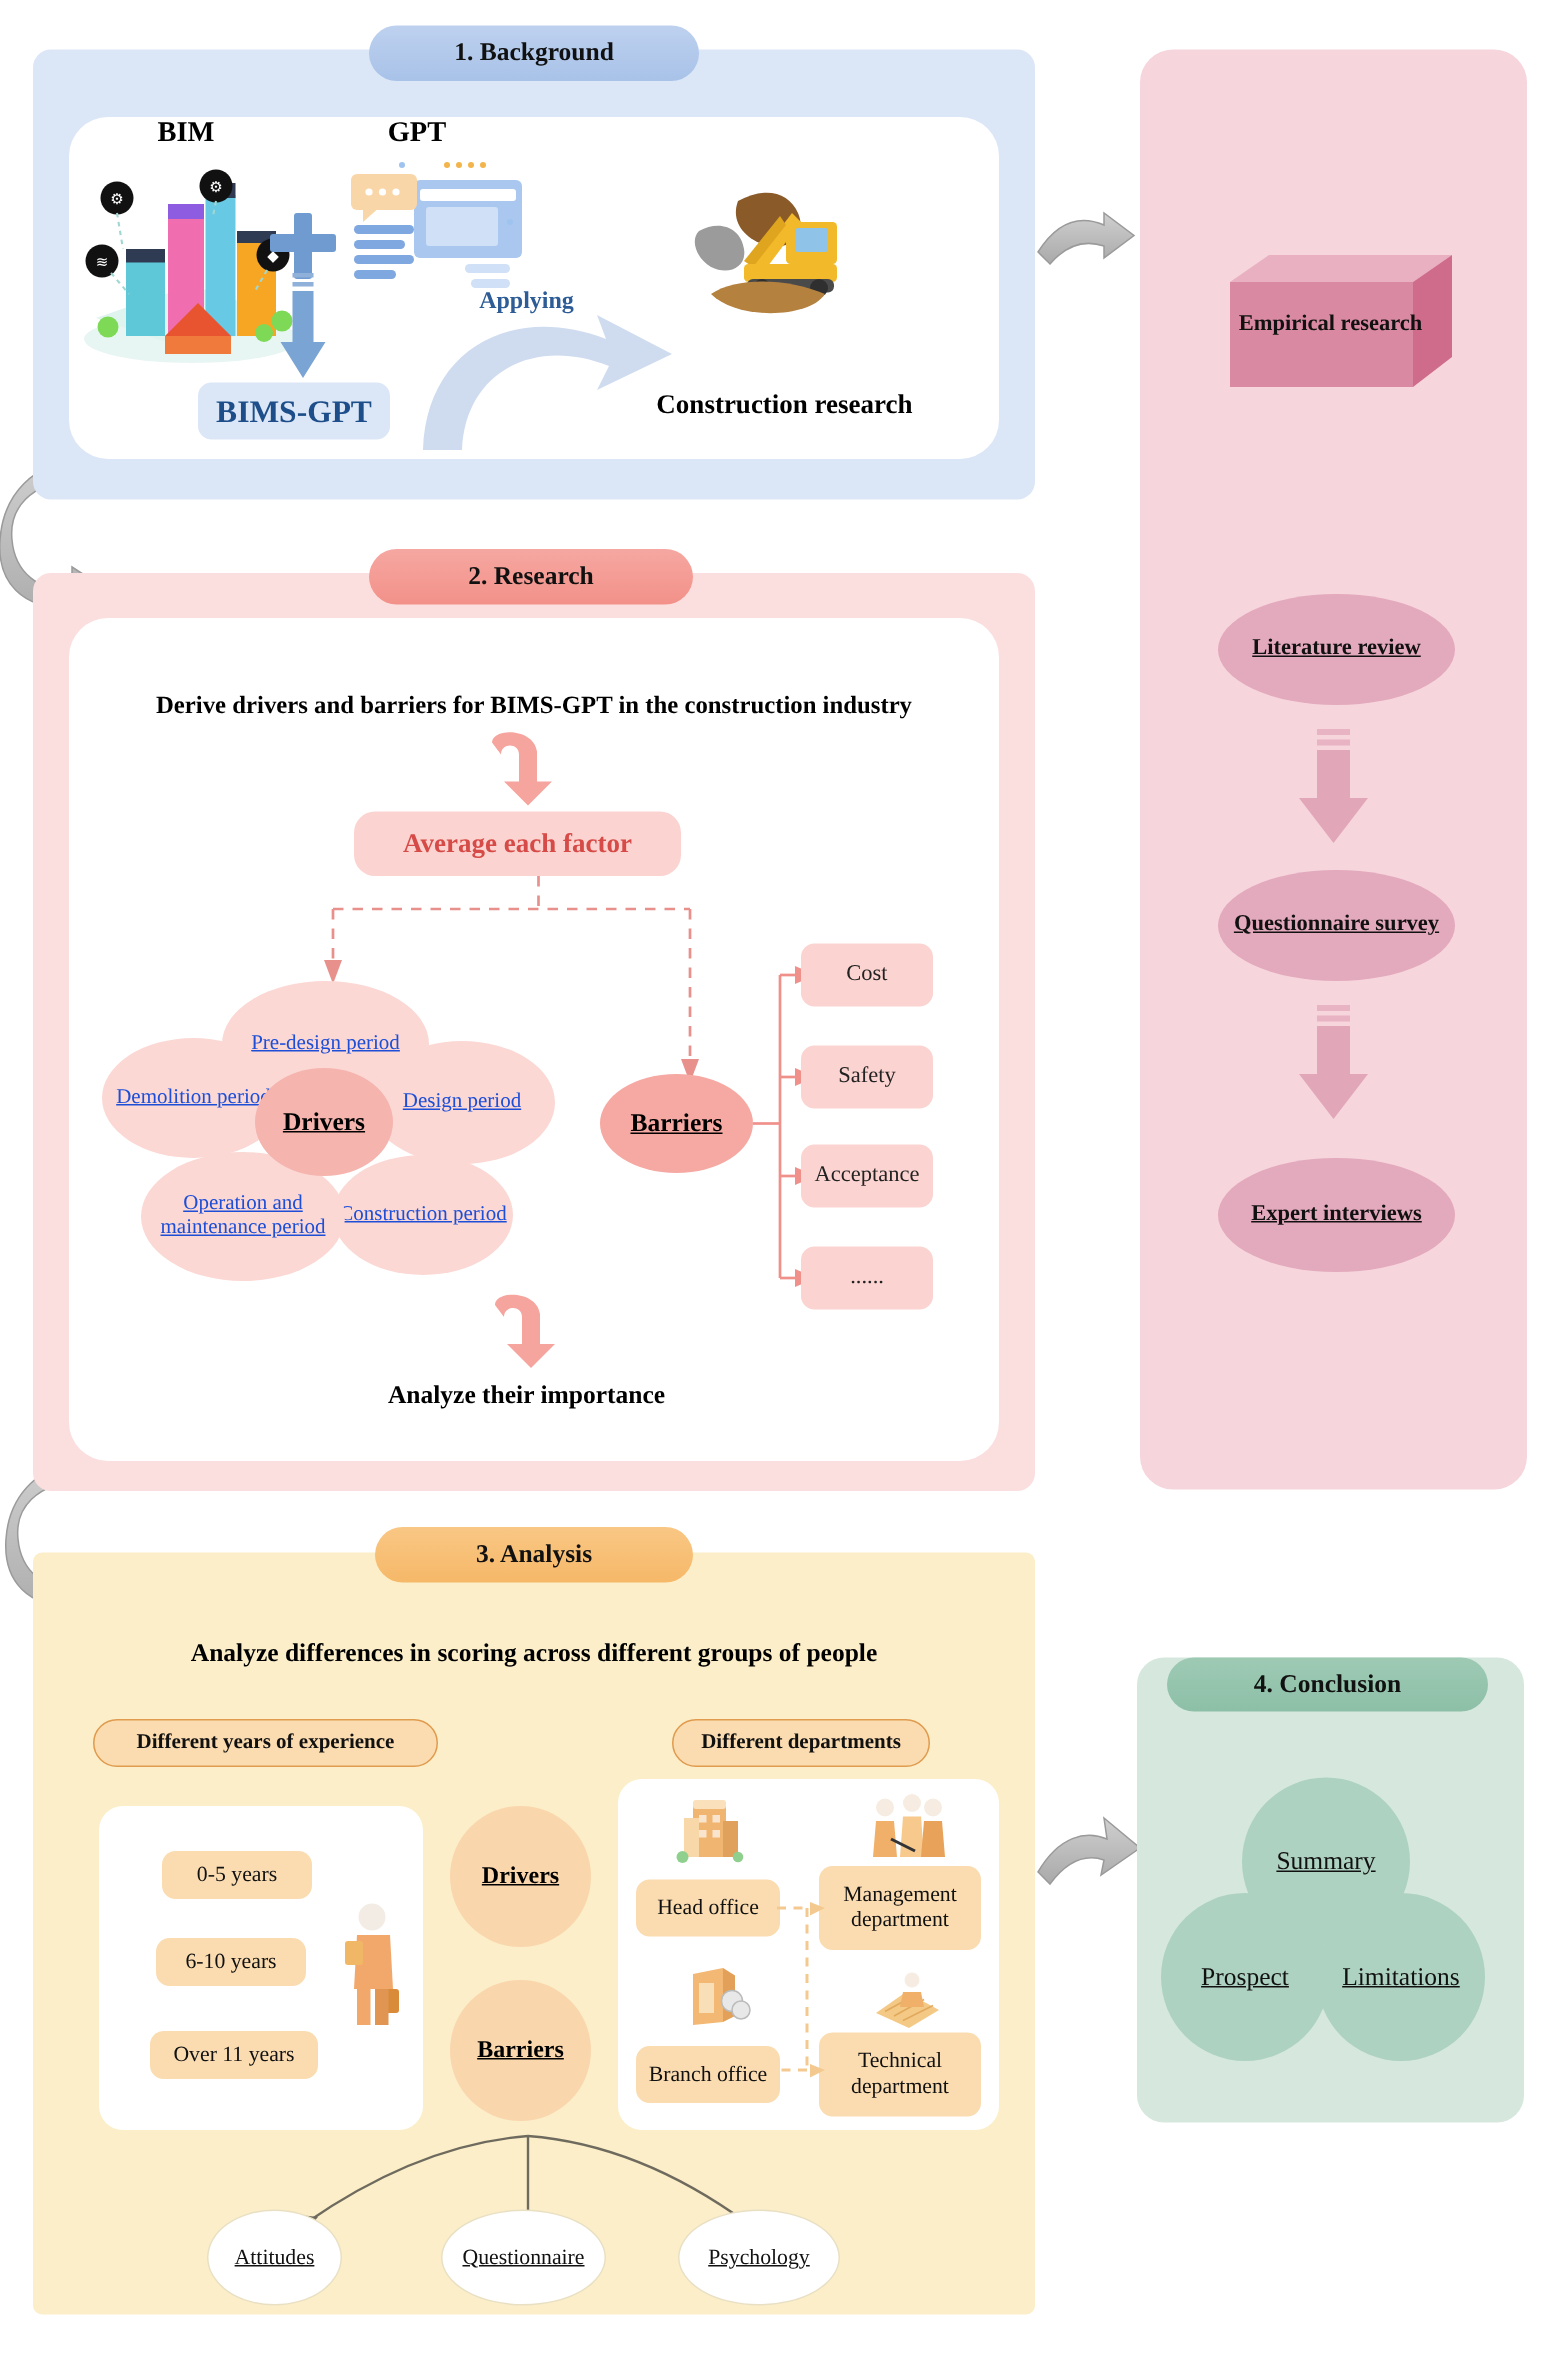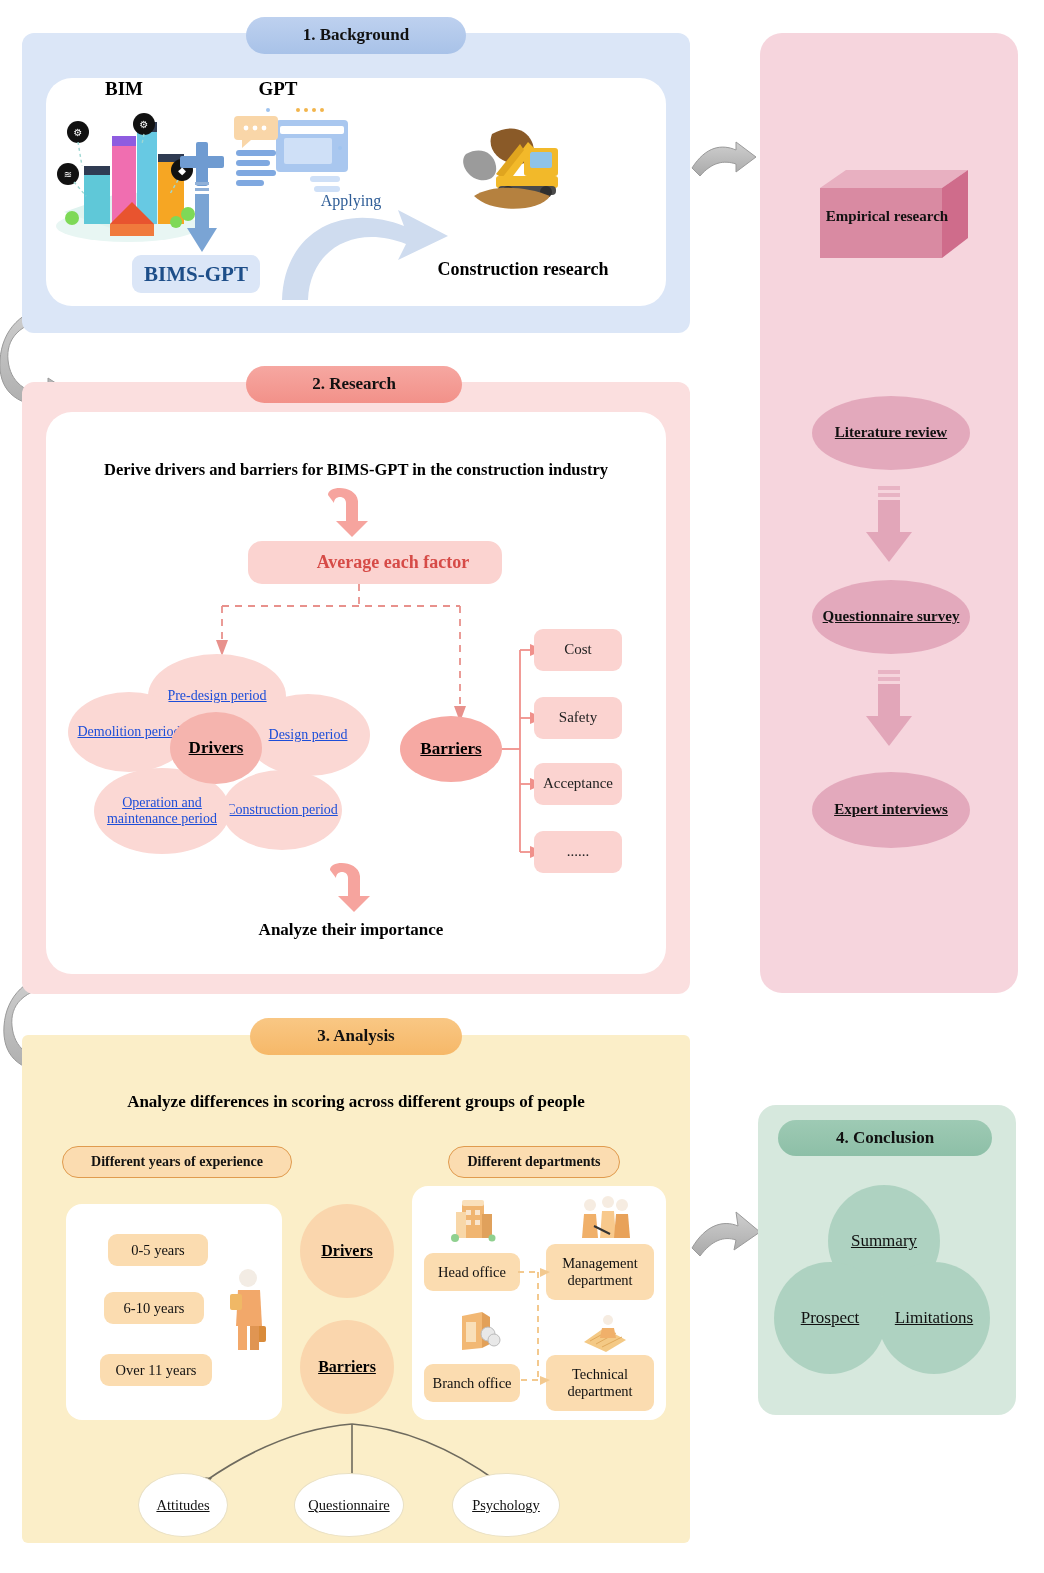"Applying" #applying { font-weight: normal -> bold }
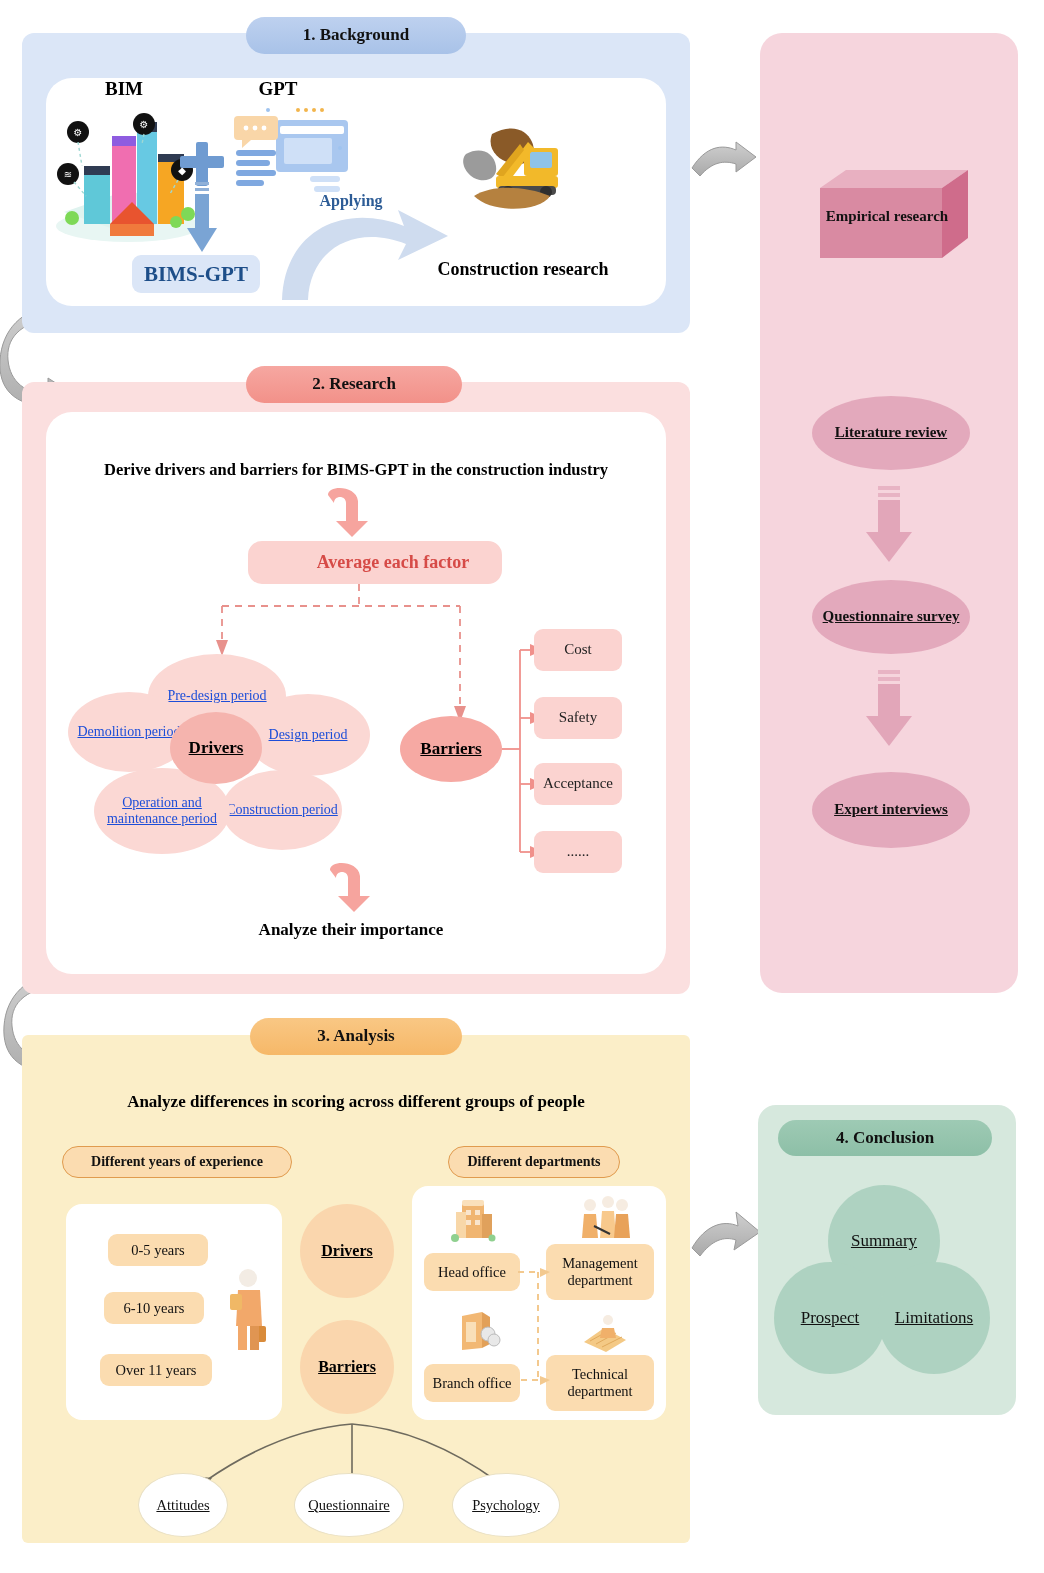"Average each factor" #avg-factor { left: 248px -> 236px; padding-left: 36px -> none }
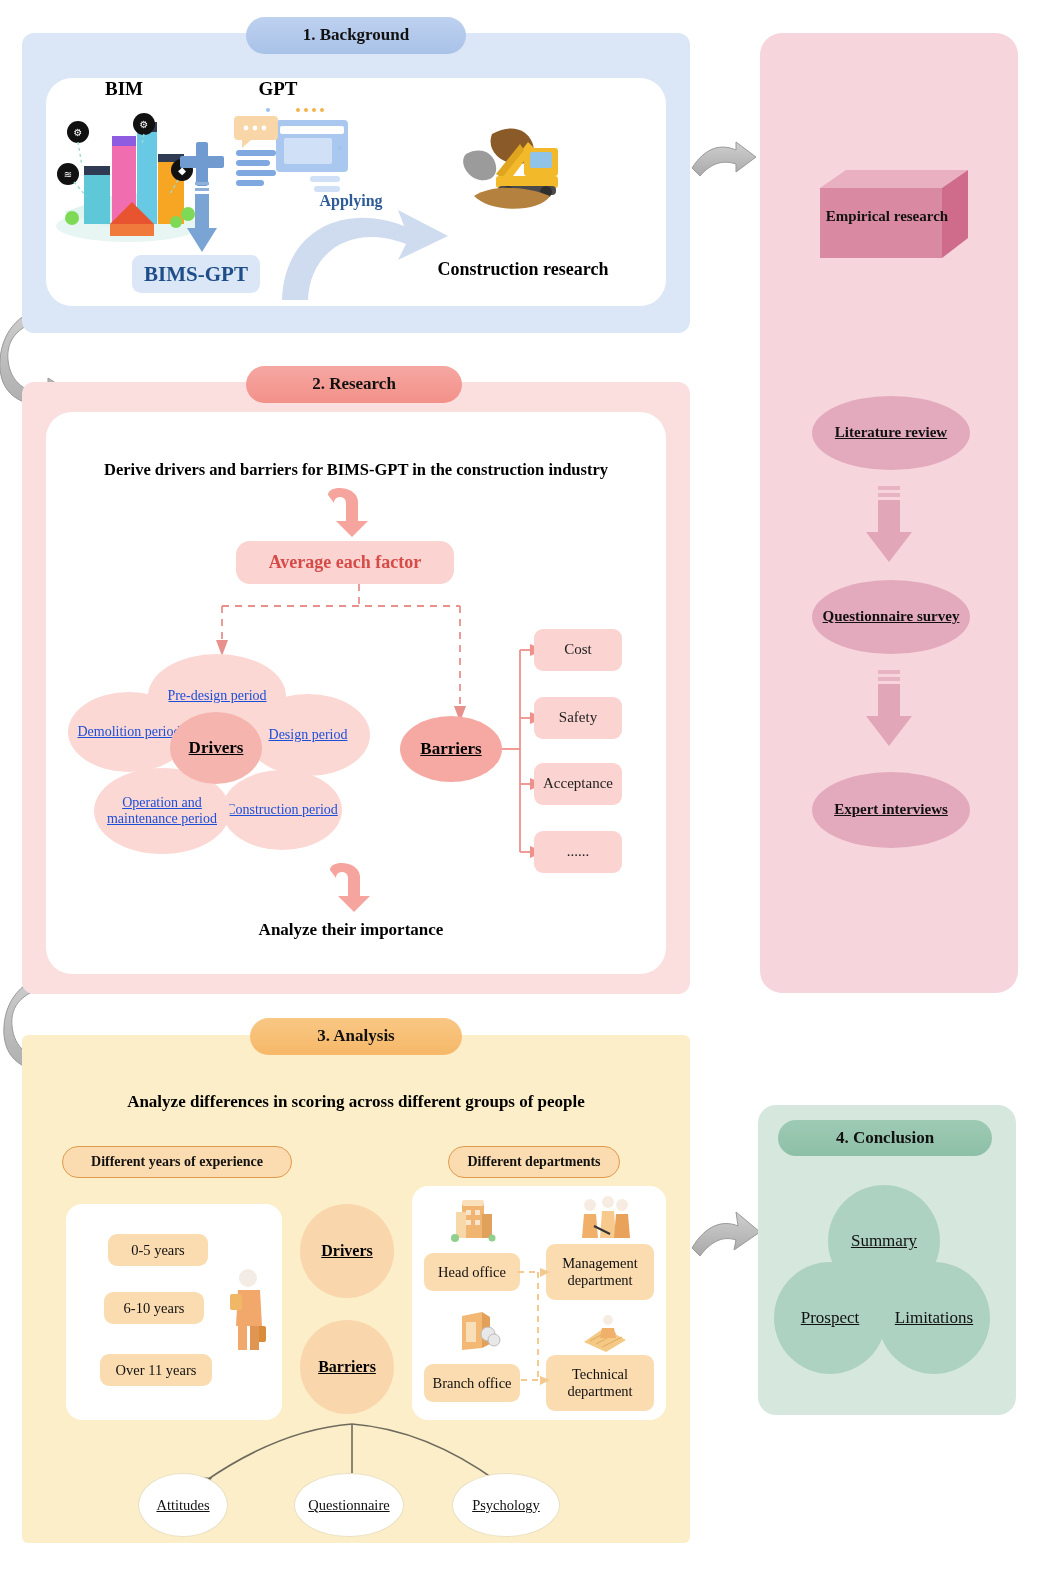"4. Conclusion" #cn-title { margin-top: 15px -> none }
